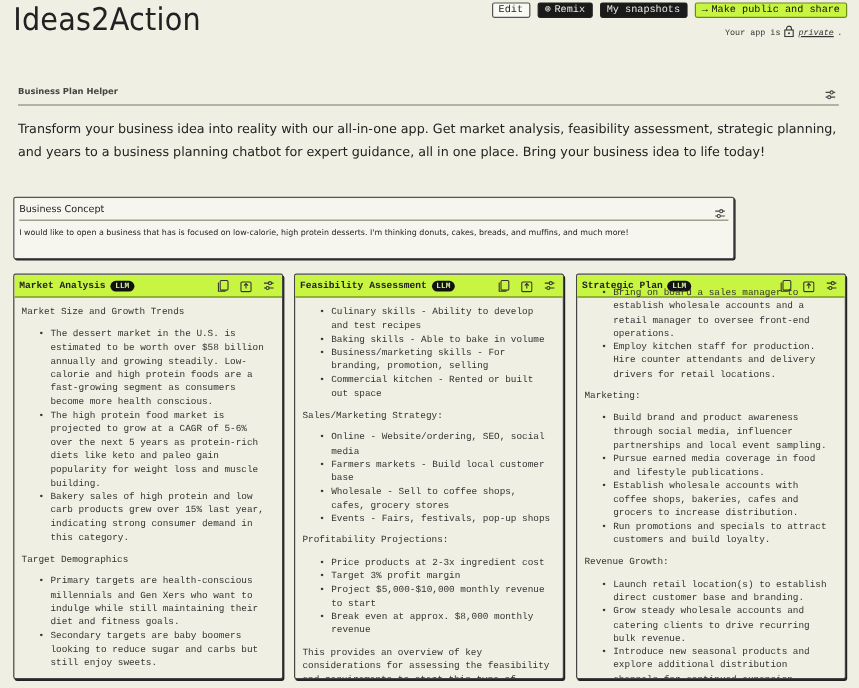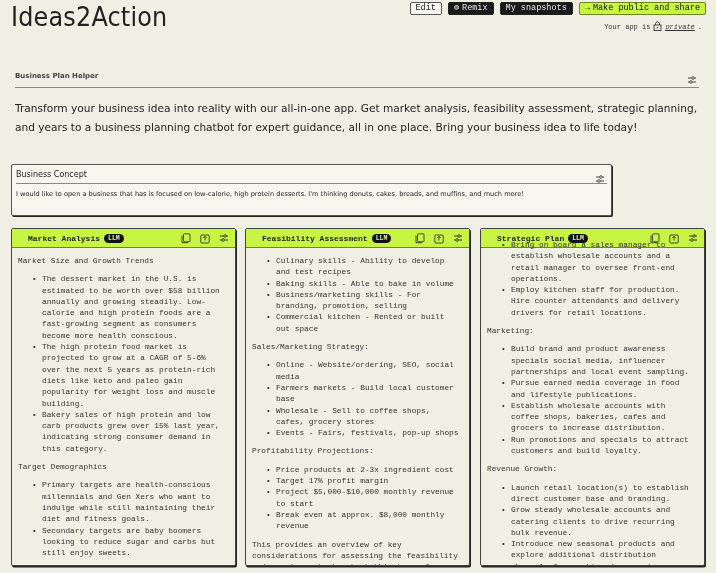"Market Analysis" .card .card-head { padding: 0 16px -> 0 4px }
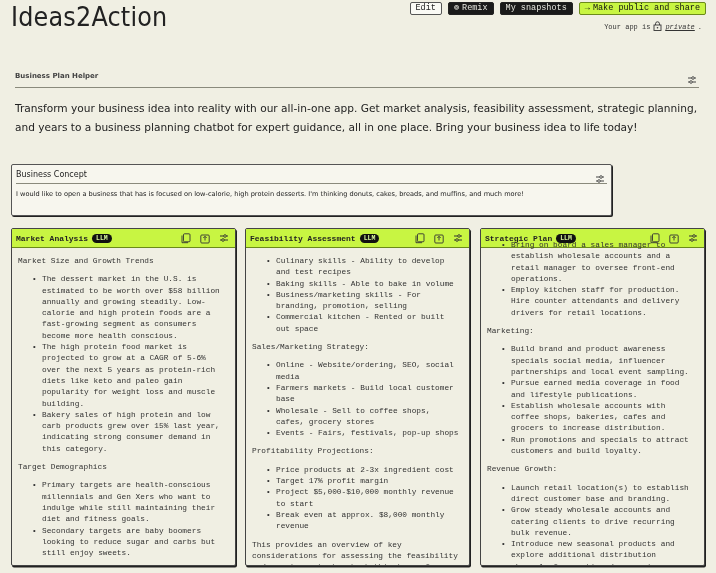"Build brand and product awareness" li { text: specials -> through }
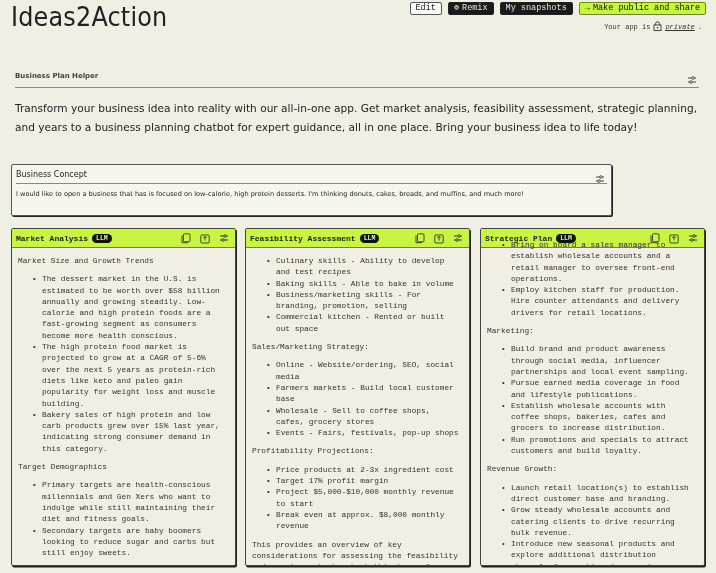"Target 17% profit margin" li { text: 17% -> 3% }
